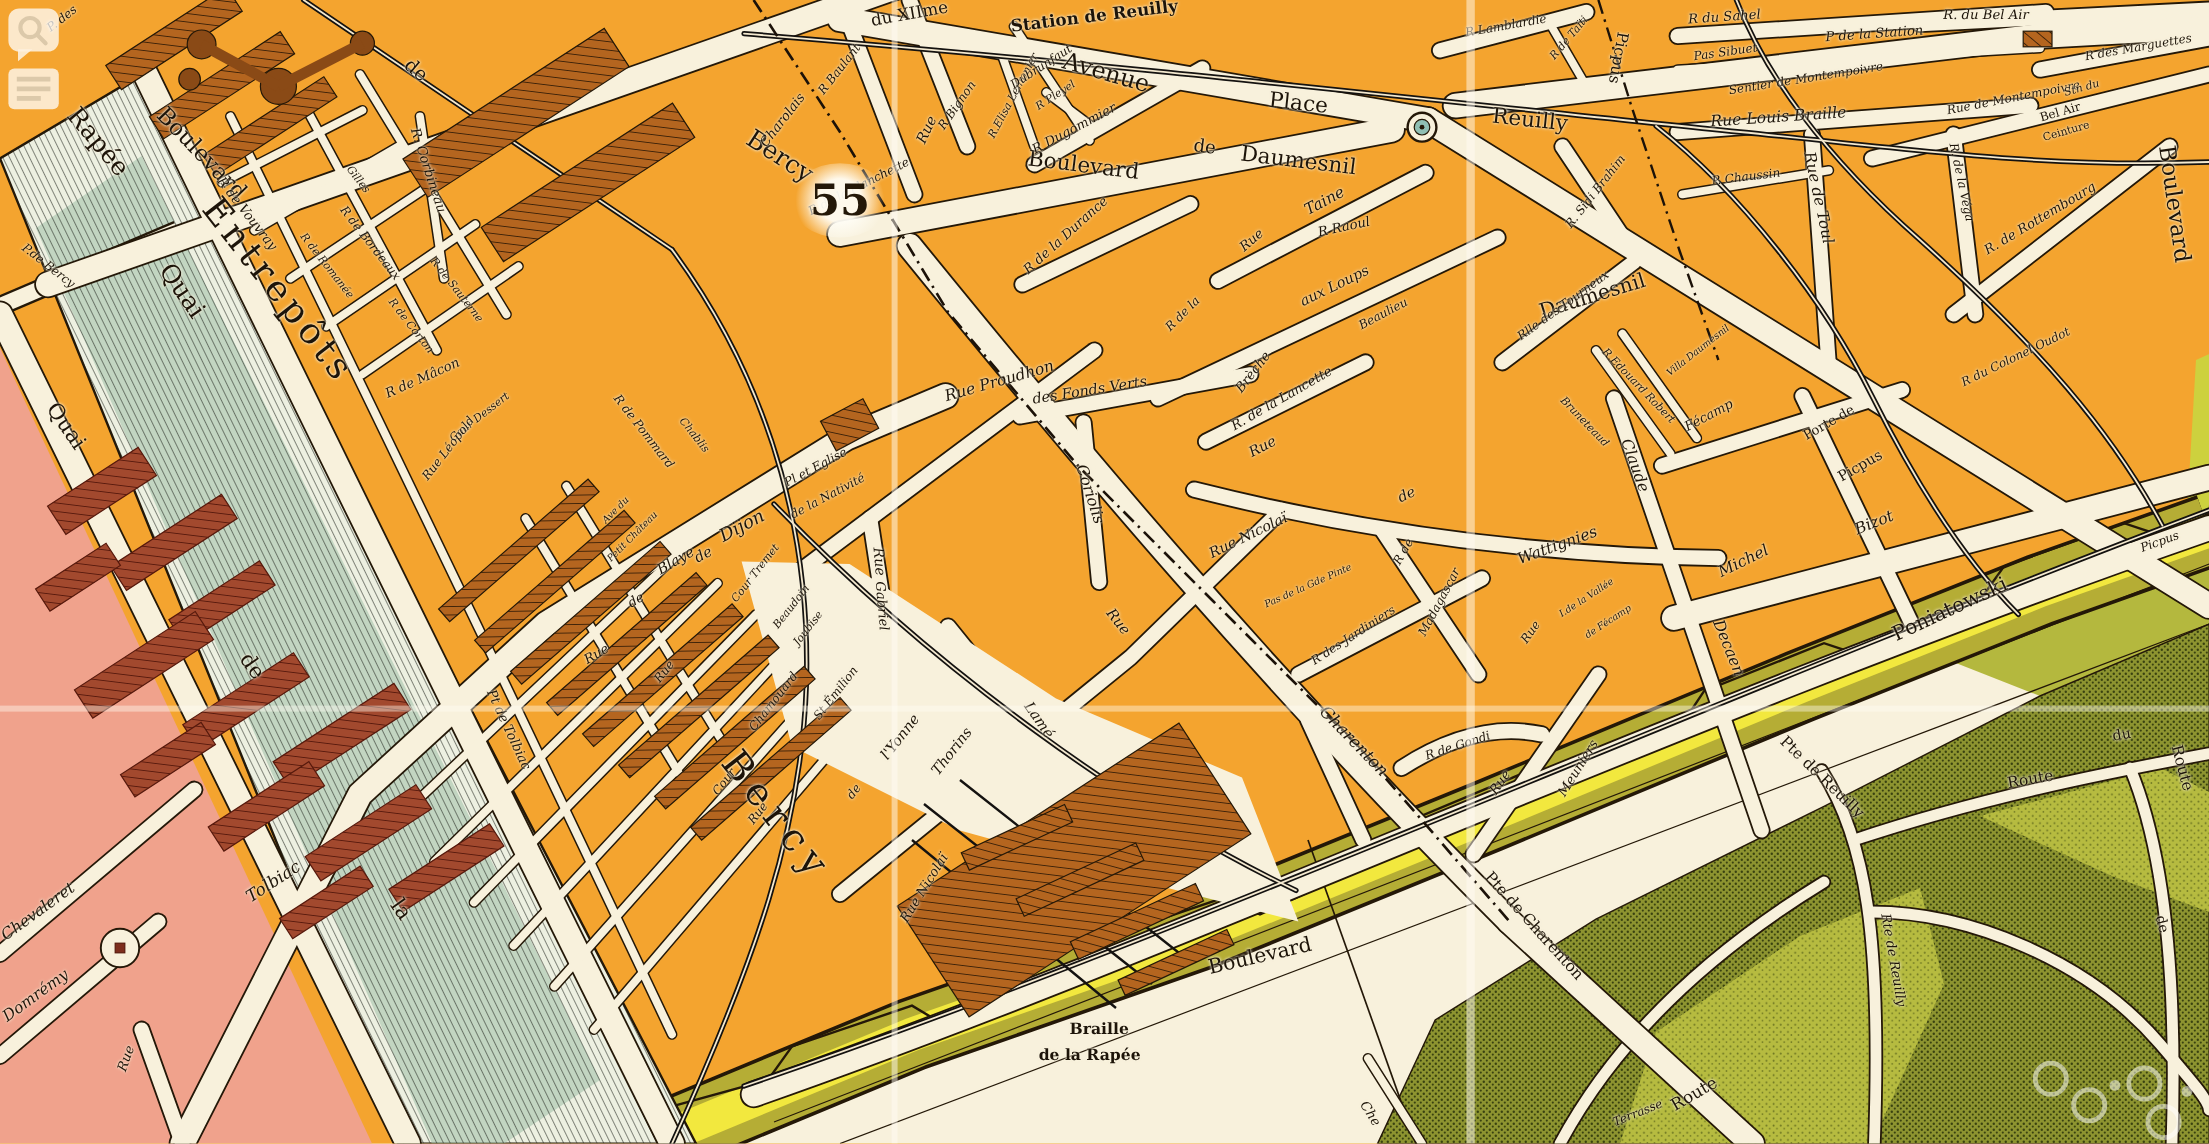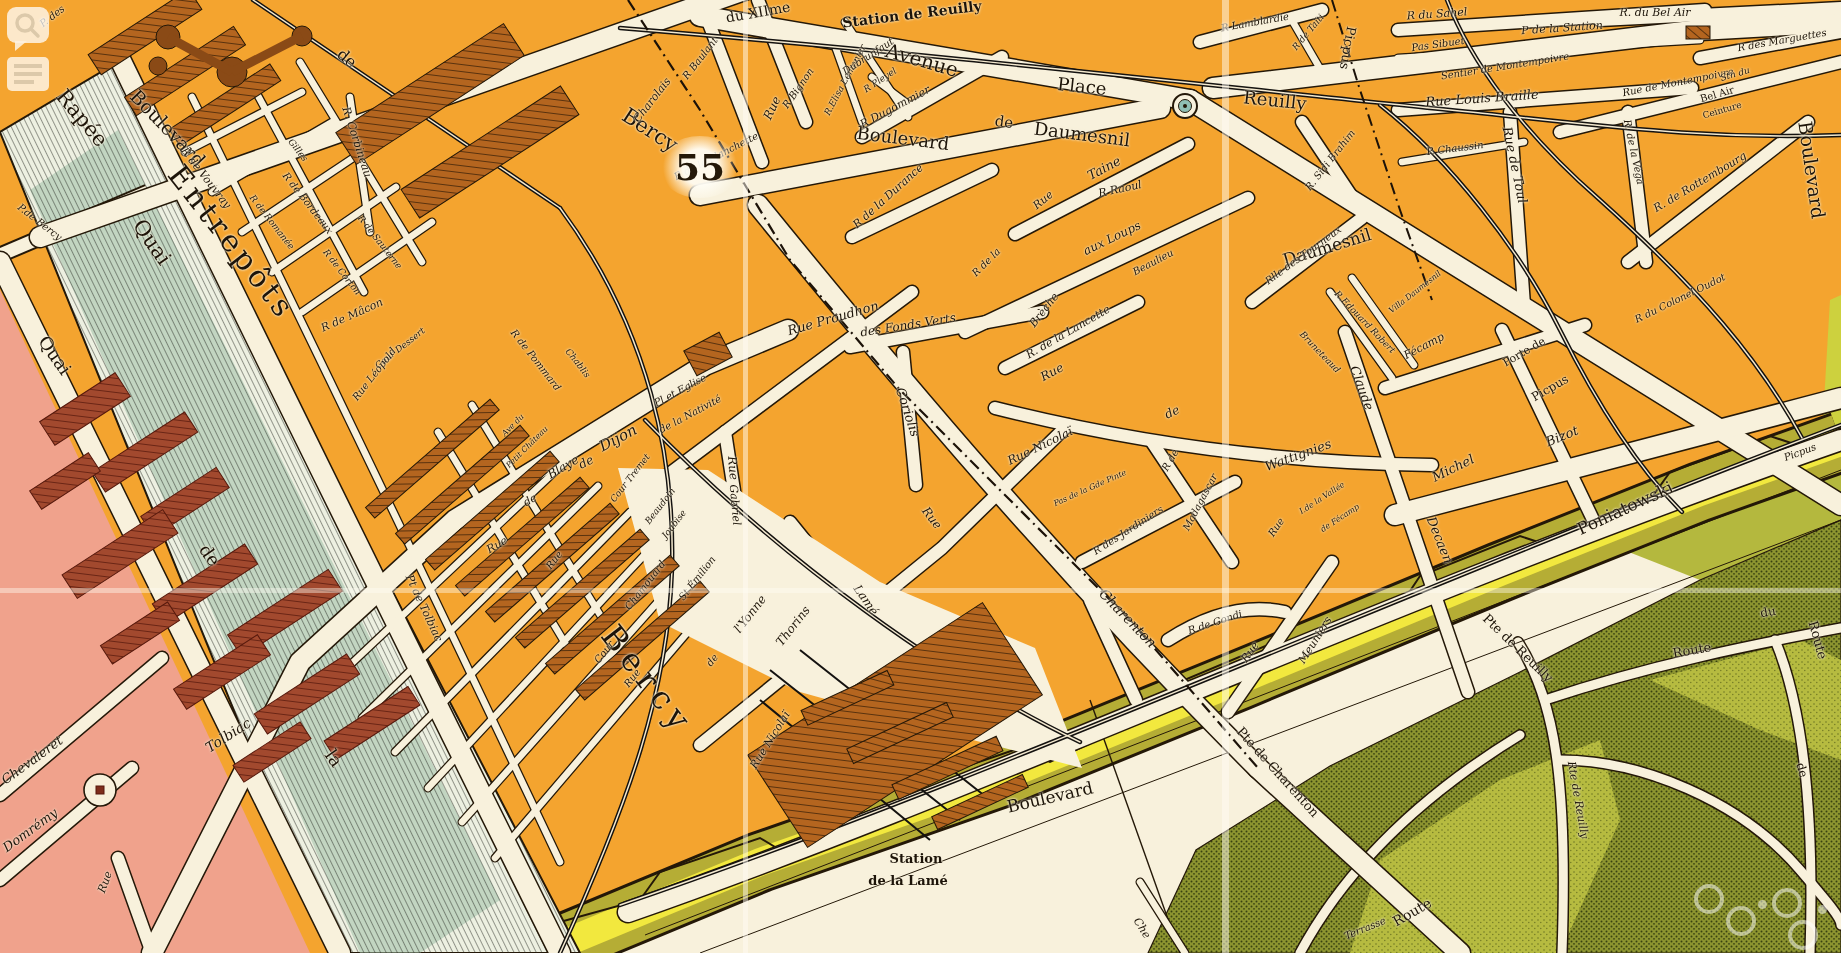"Station" div.lbl { text: Station -> Braille }
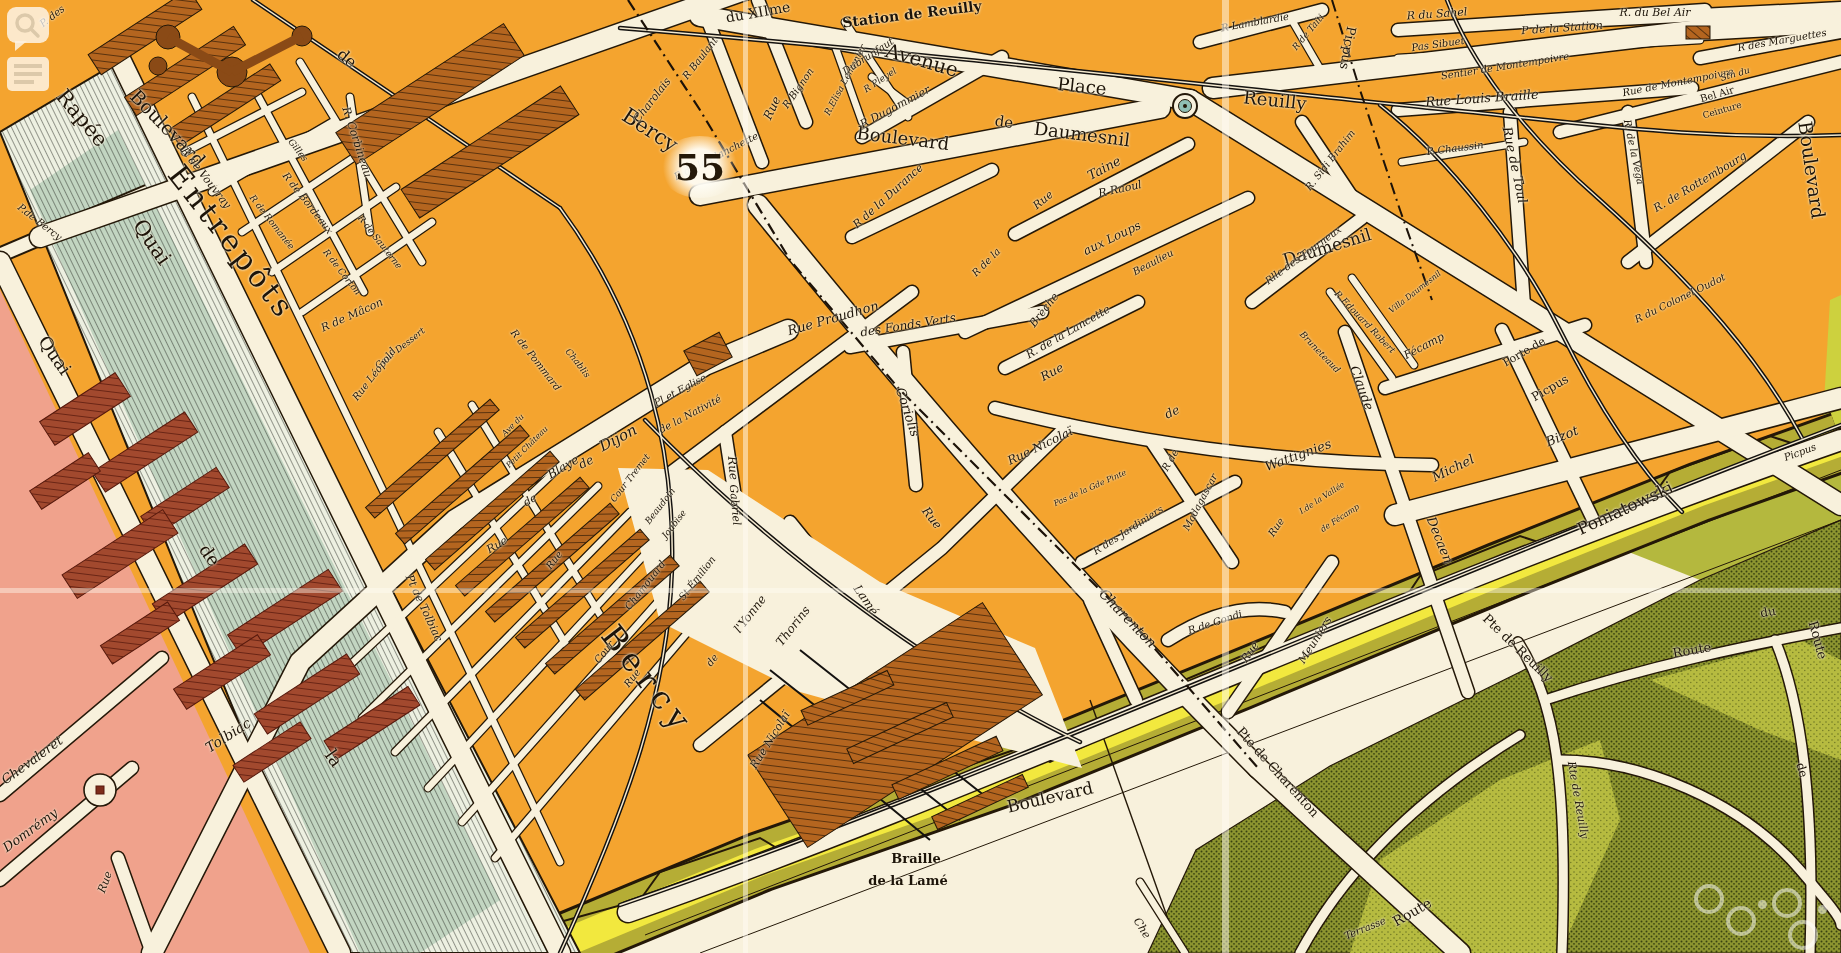"de la Lamé" div.lbl { text: Lamé -> Rapée }
